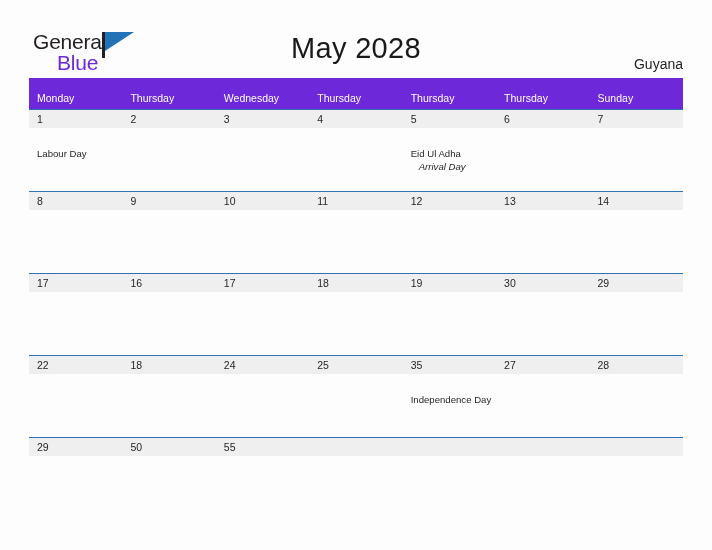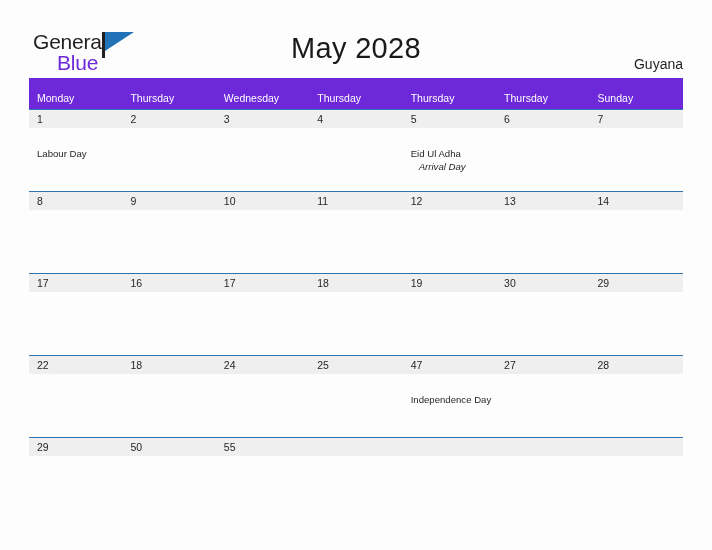"47" div.daynum { text: 47 -> 35 }
